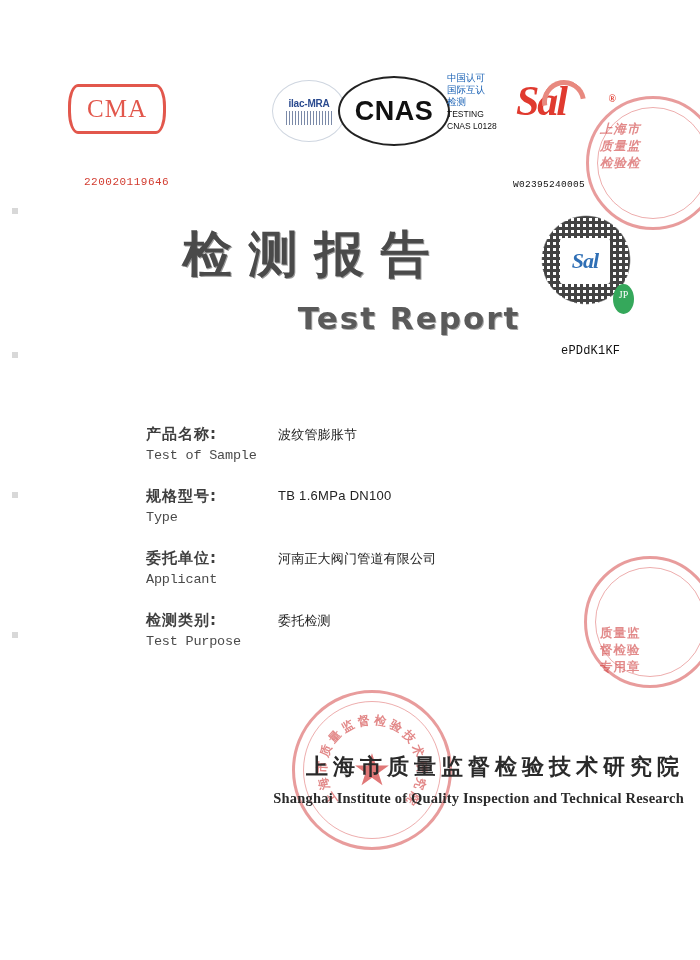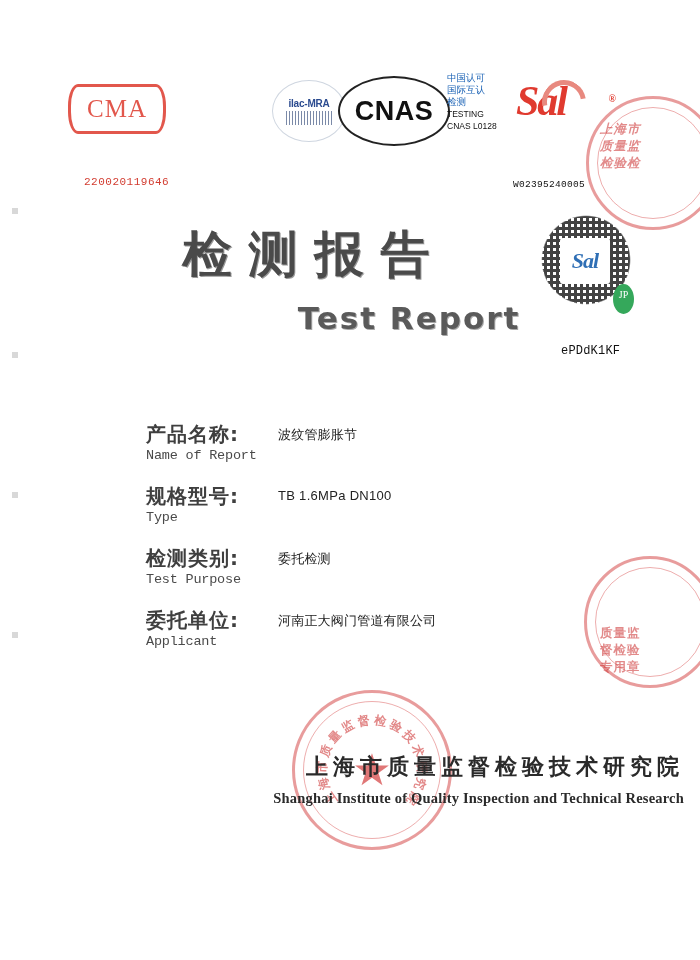"产品名称:" .field-cn { font-size: 20px -> 15px }
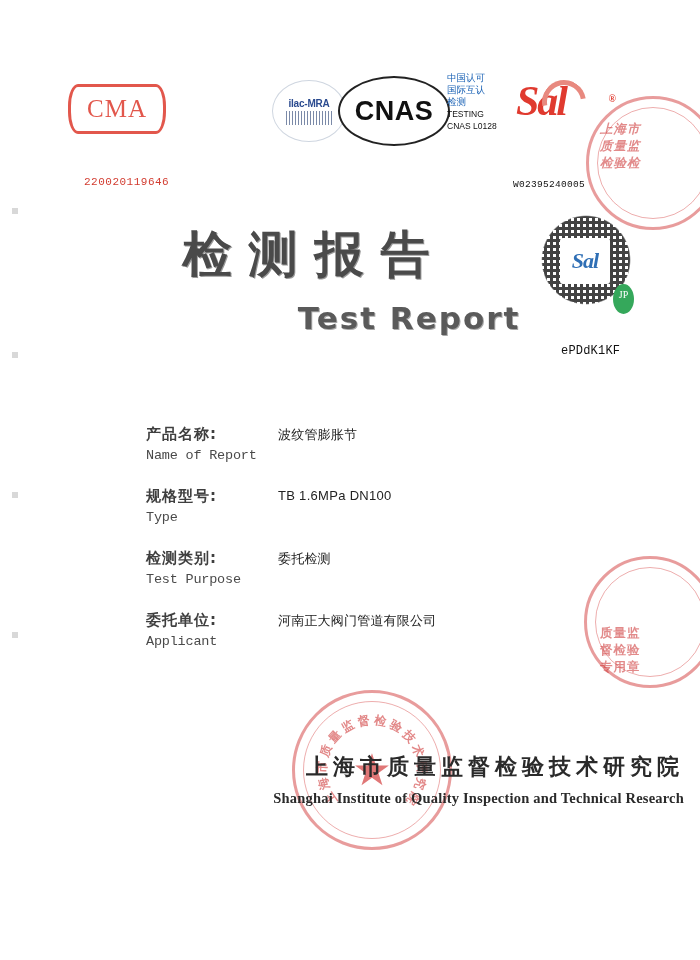"Name of Report" div.field-en { text: Name of Report -> Test of Sample }
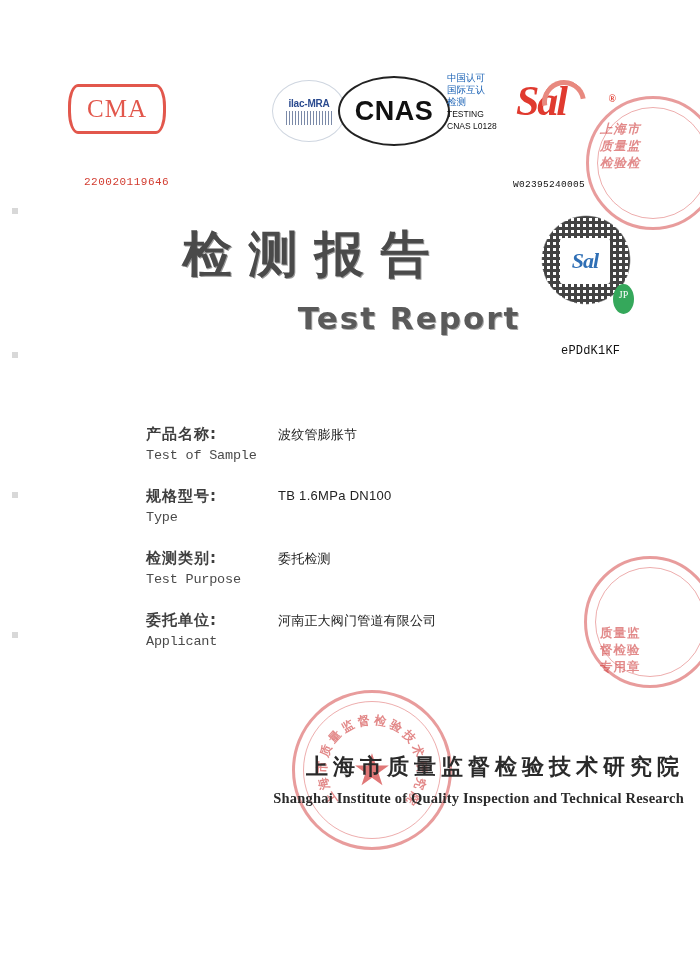"检测类别:" div.field-row { order: before "委托单位:" -> after "委托单位:" }
